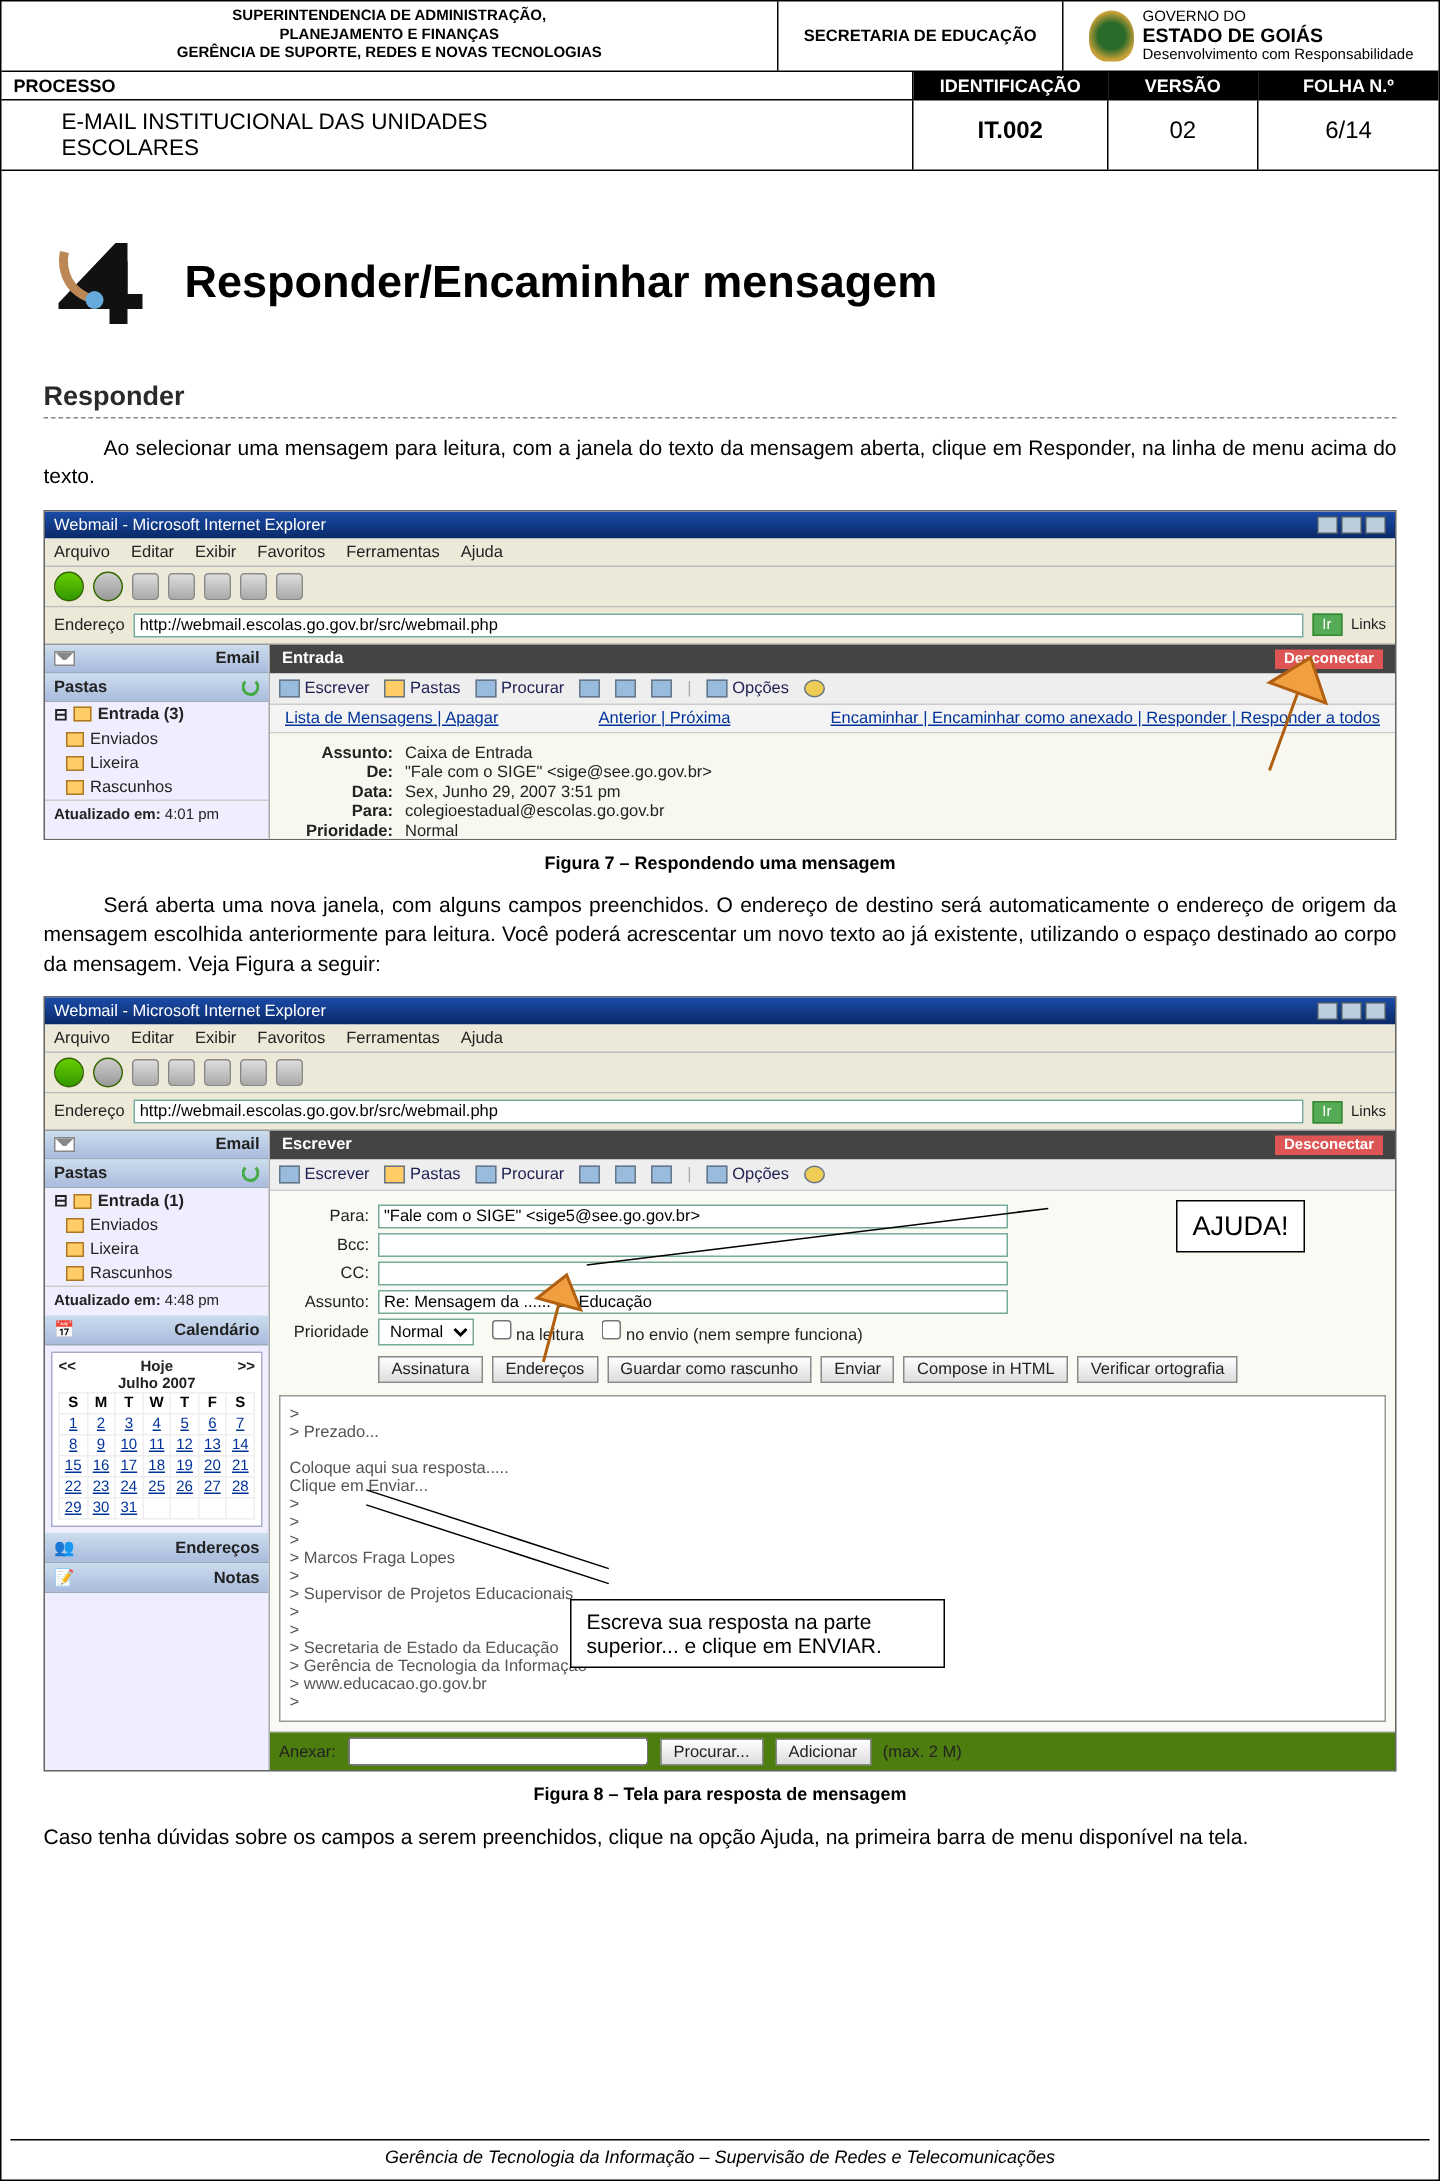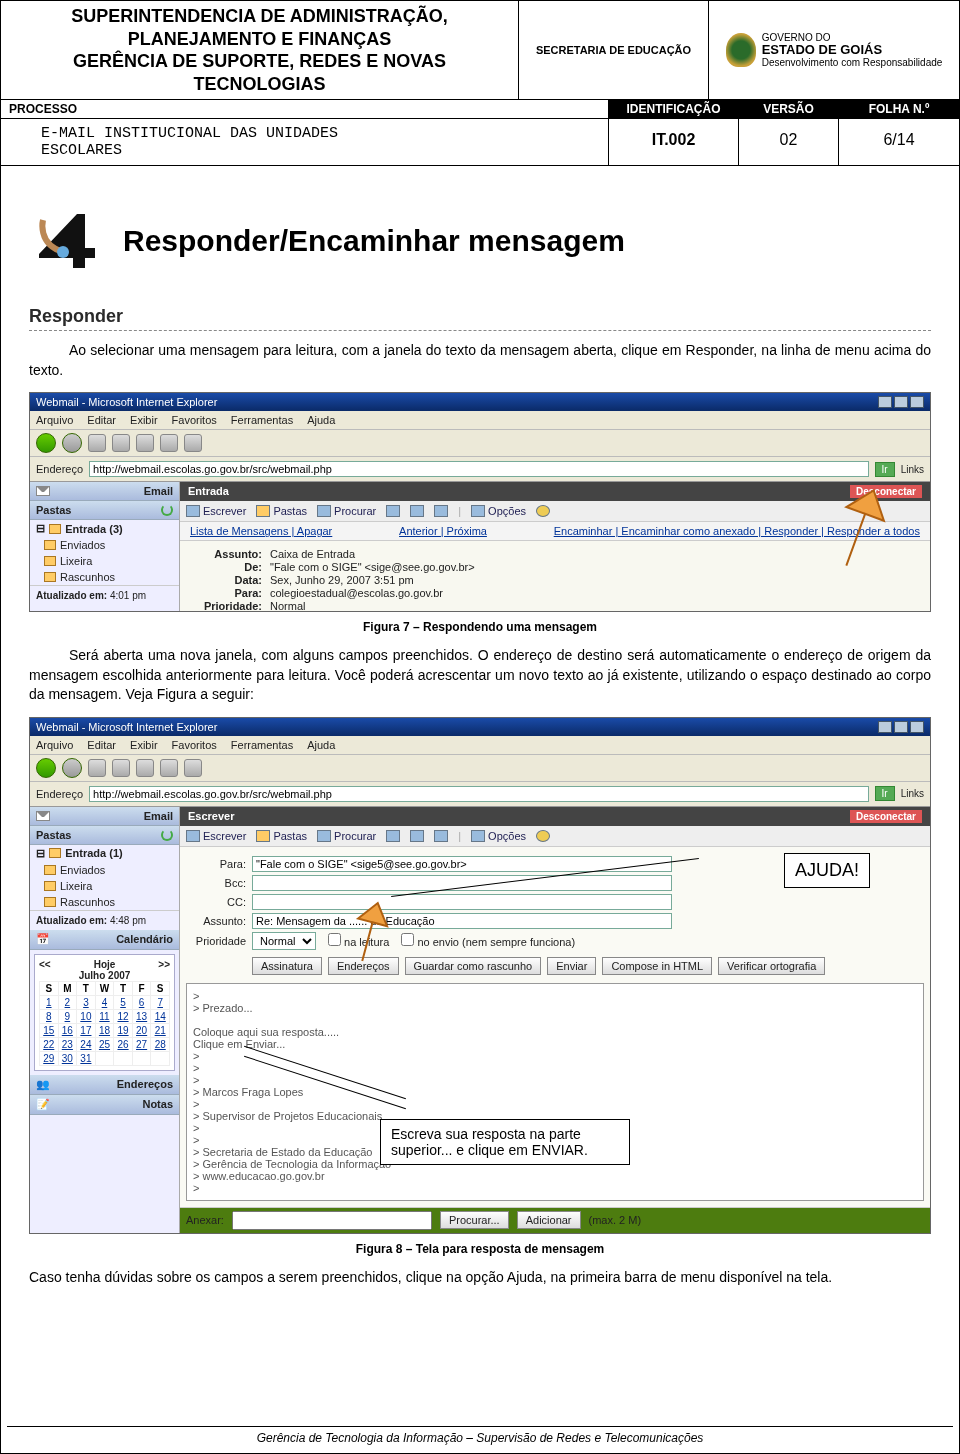"SUPERINTENDENCIA DE ADMINISTRAÇÃO," .hdr-left { font-size: 18px -> 10px }
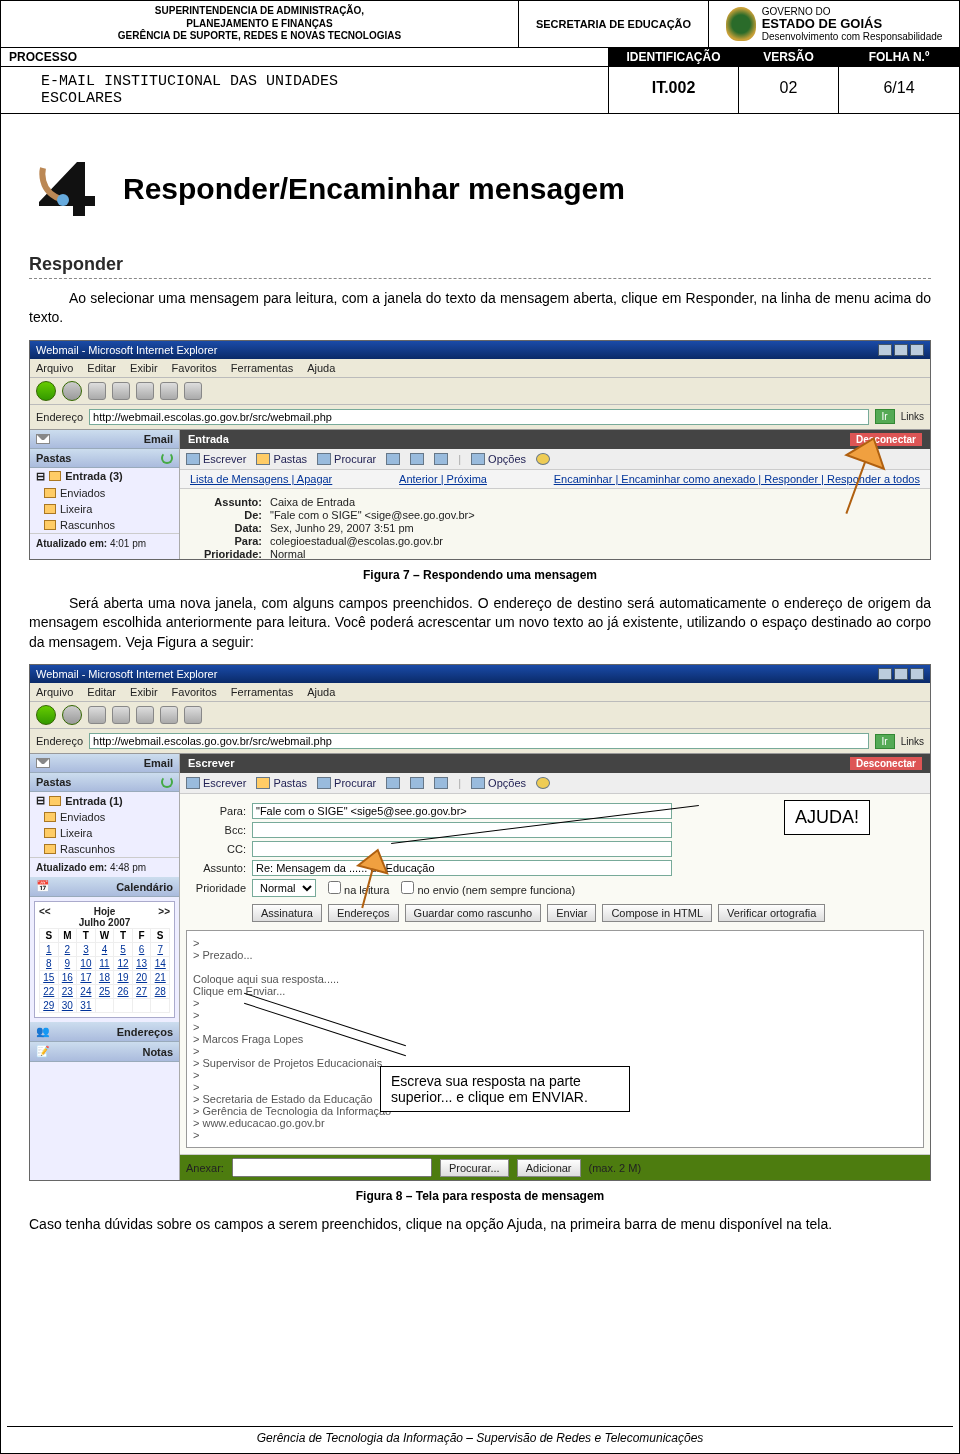"E-MAIL INSTITUCIONAL DAS UNIDADES" .r3-left .line1 { font-family: Liberation Mono, monospace -> none }
